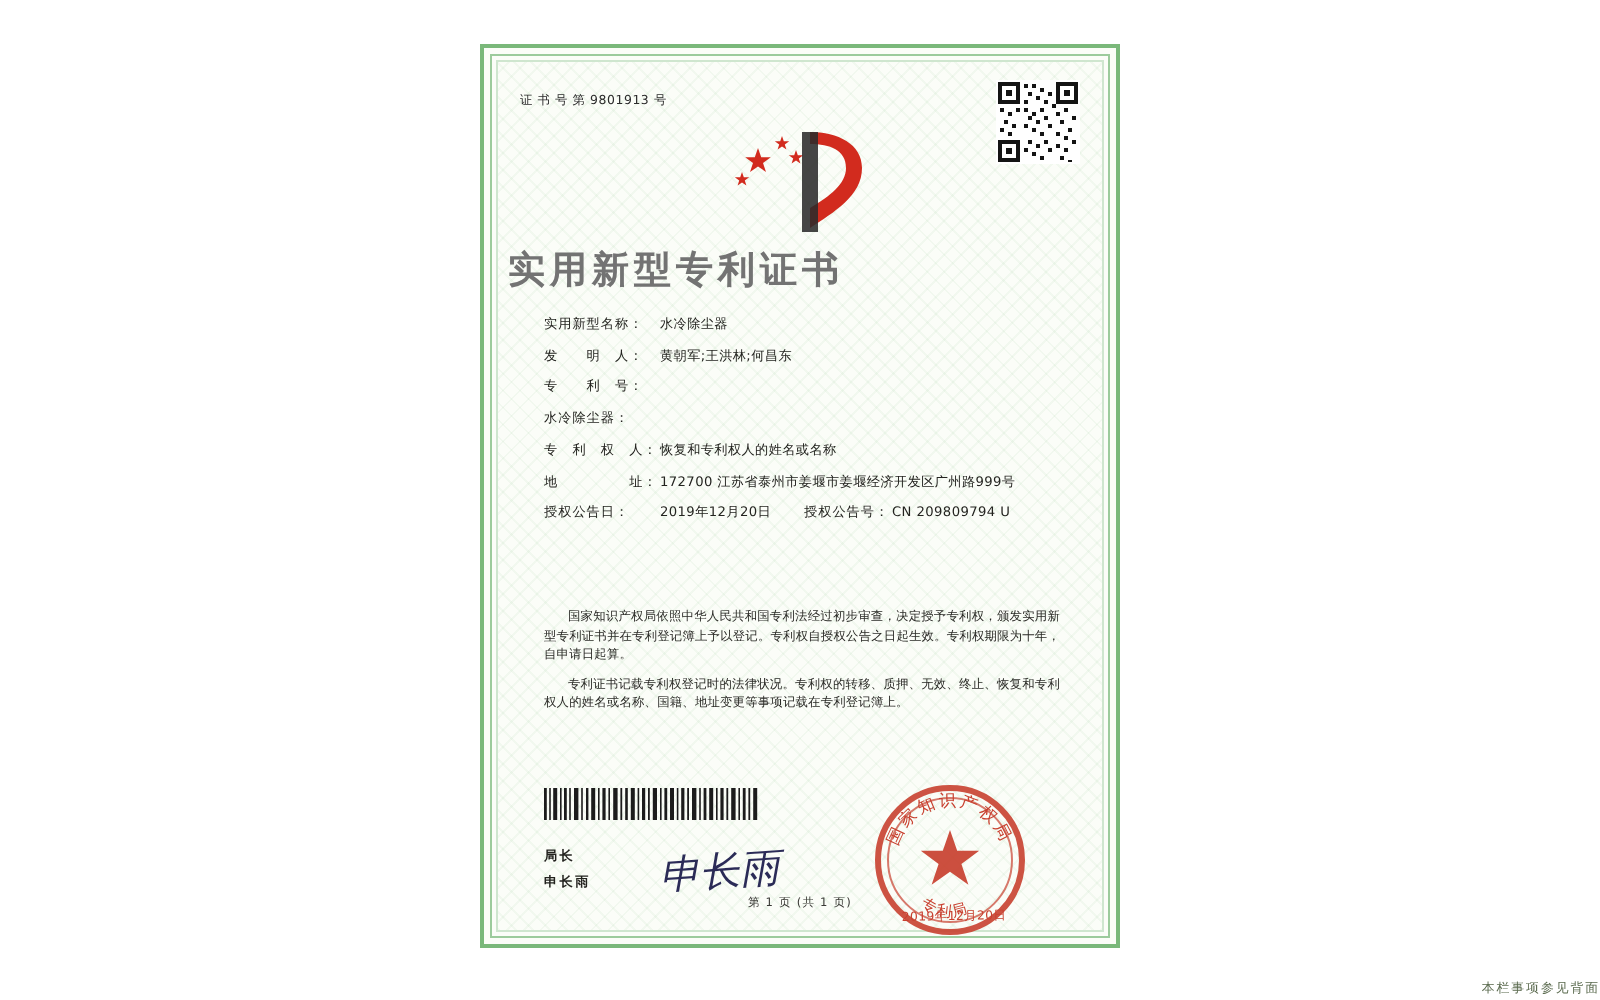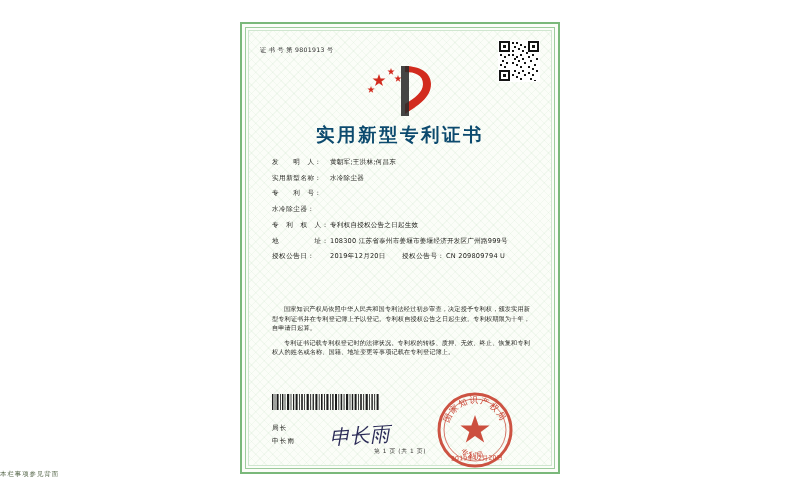"实用新型专利证书" .title { color: #0c4a6e -> #737373; text-align: center -> left }
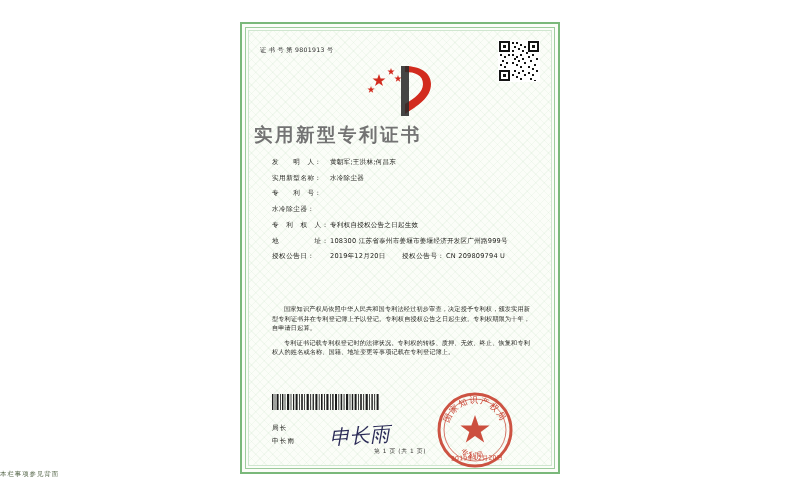"发 明 人：" div.field-row { order: before "实用新型名称：" -> after "实用新型名称：" }
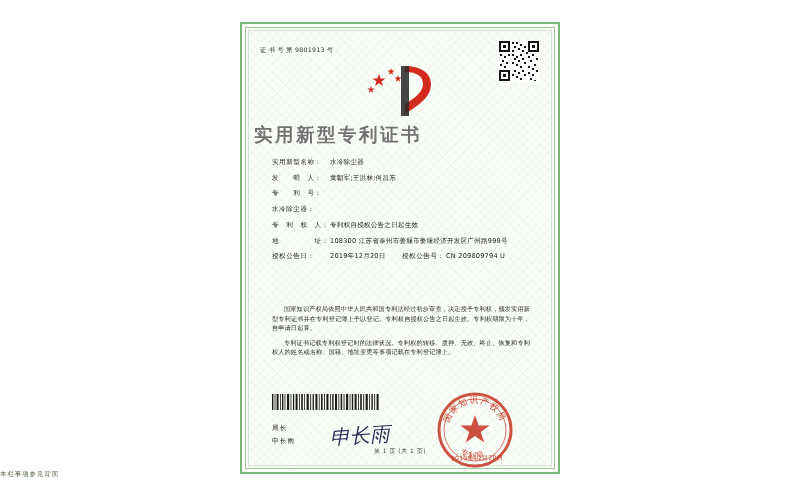"专利权自授权公告之日起生效" div.field-value { text: 专利权自授权公告之日起生效 -> 恢复和专利权人的姓名或名称 }
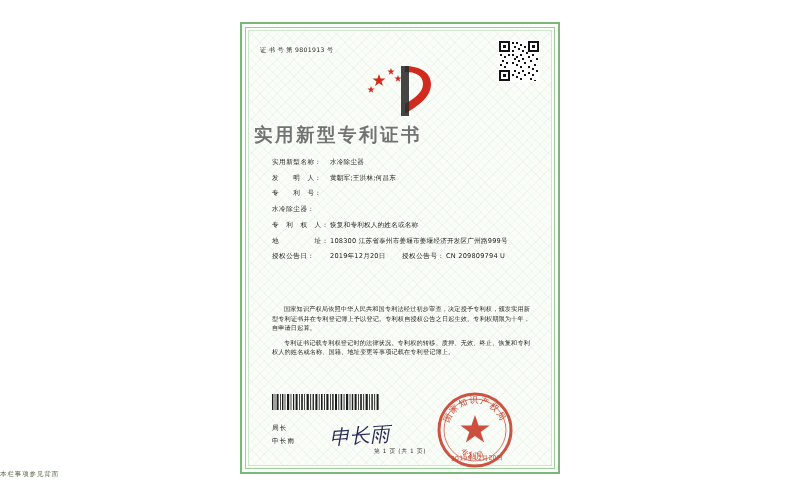"108300 江苏省泰州市姜堰市姜堰经济开发区广州路999号" div.field-value { text: 108300 -> 172700 }
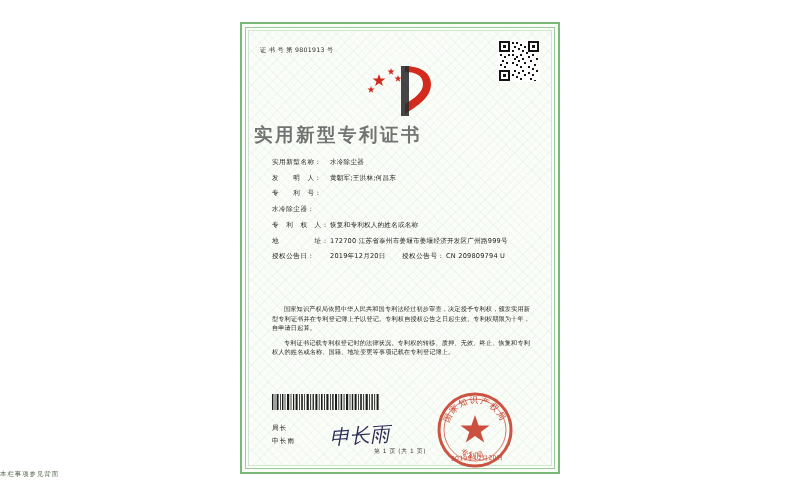"局长" .sign-block { font-weight: none -> bold }
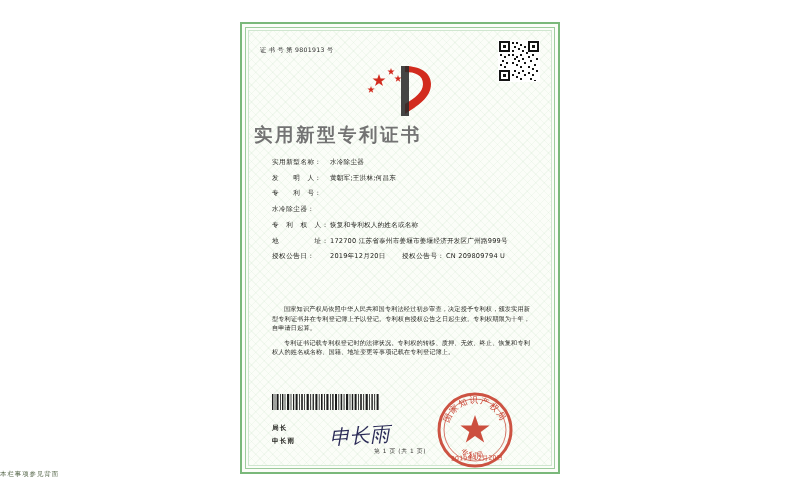"本栏事项参见背面" .footer-note { text-align: left -> right; top: 470px -> 490px }
